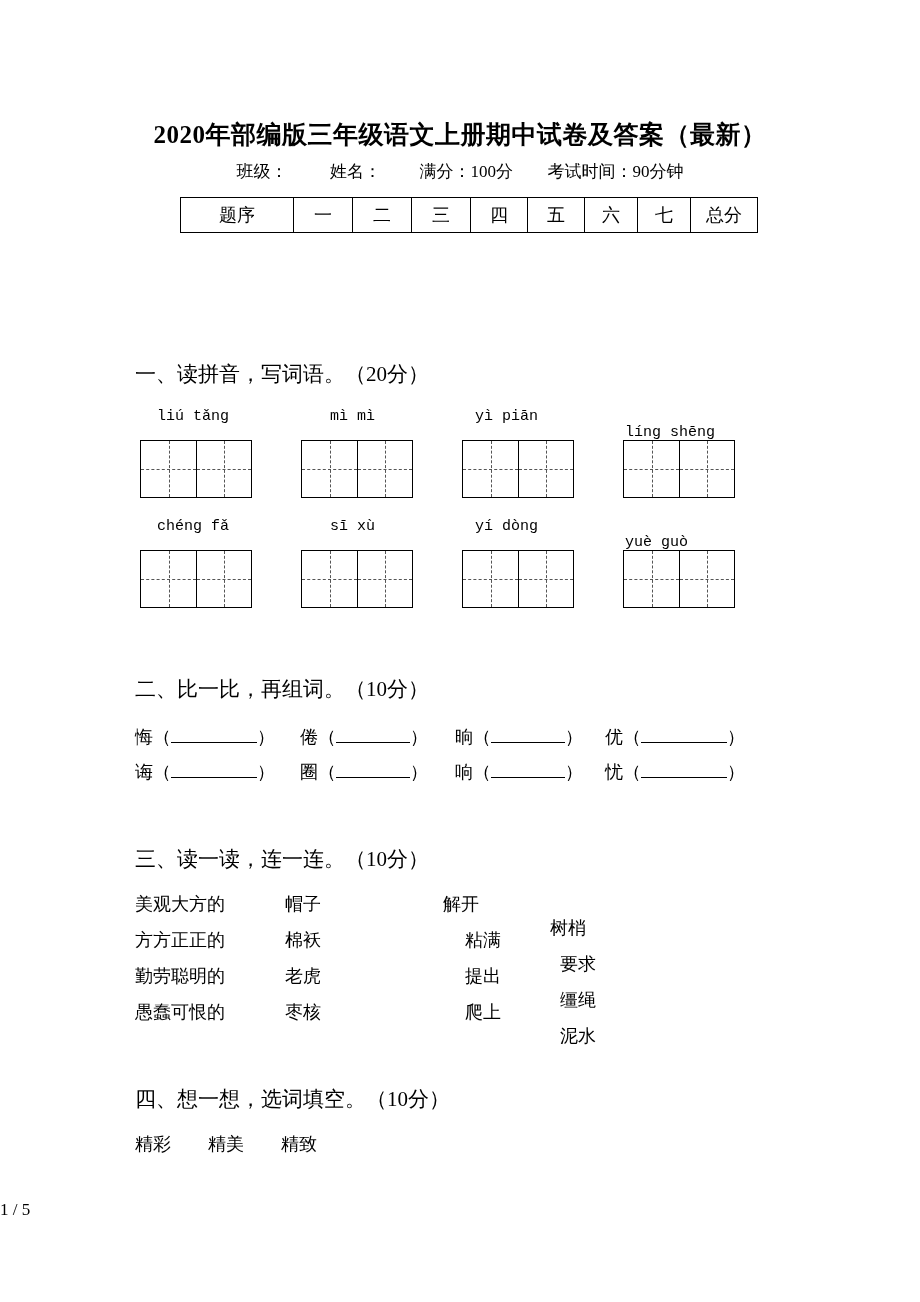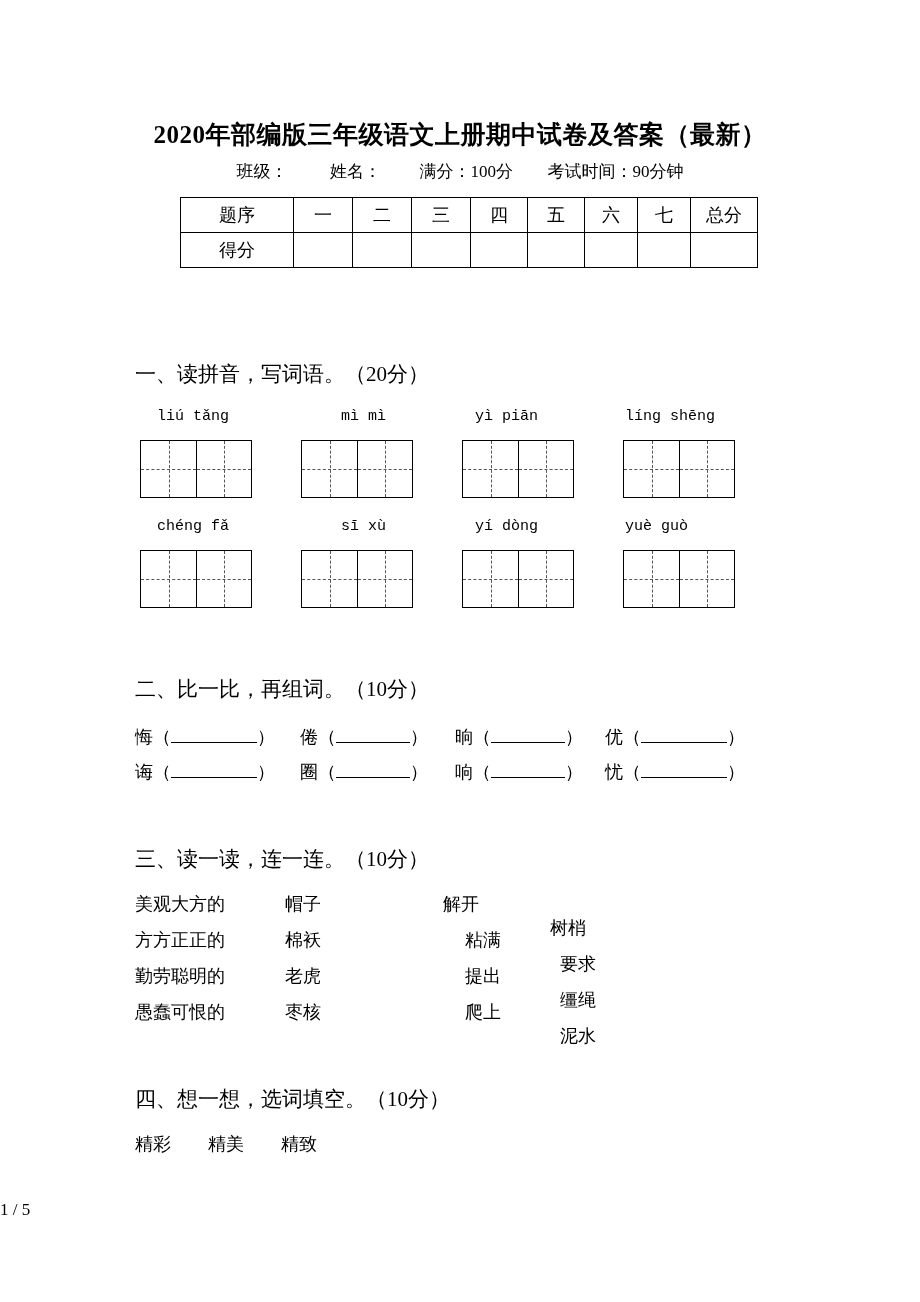"得分" tr { html: <tr> <td>得分</td> <td></td> <td></td> <td></td> <td></td> <td></td> <td></td> <td></td> <td></td> </tr> -> none }
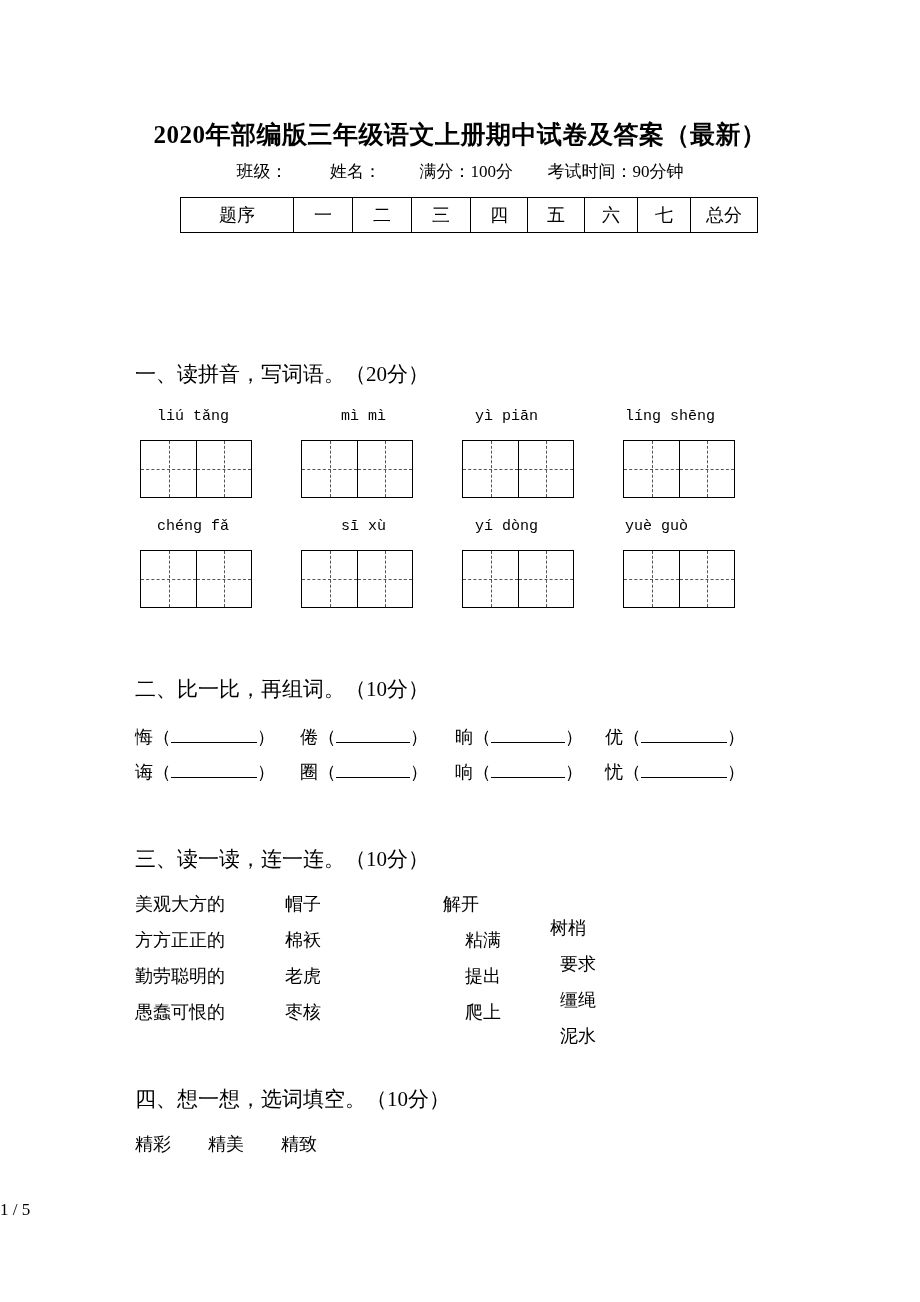"mì mì" .pinyin-label.p1 { left: 190px -> 179px }
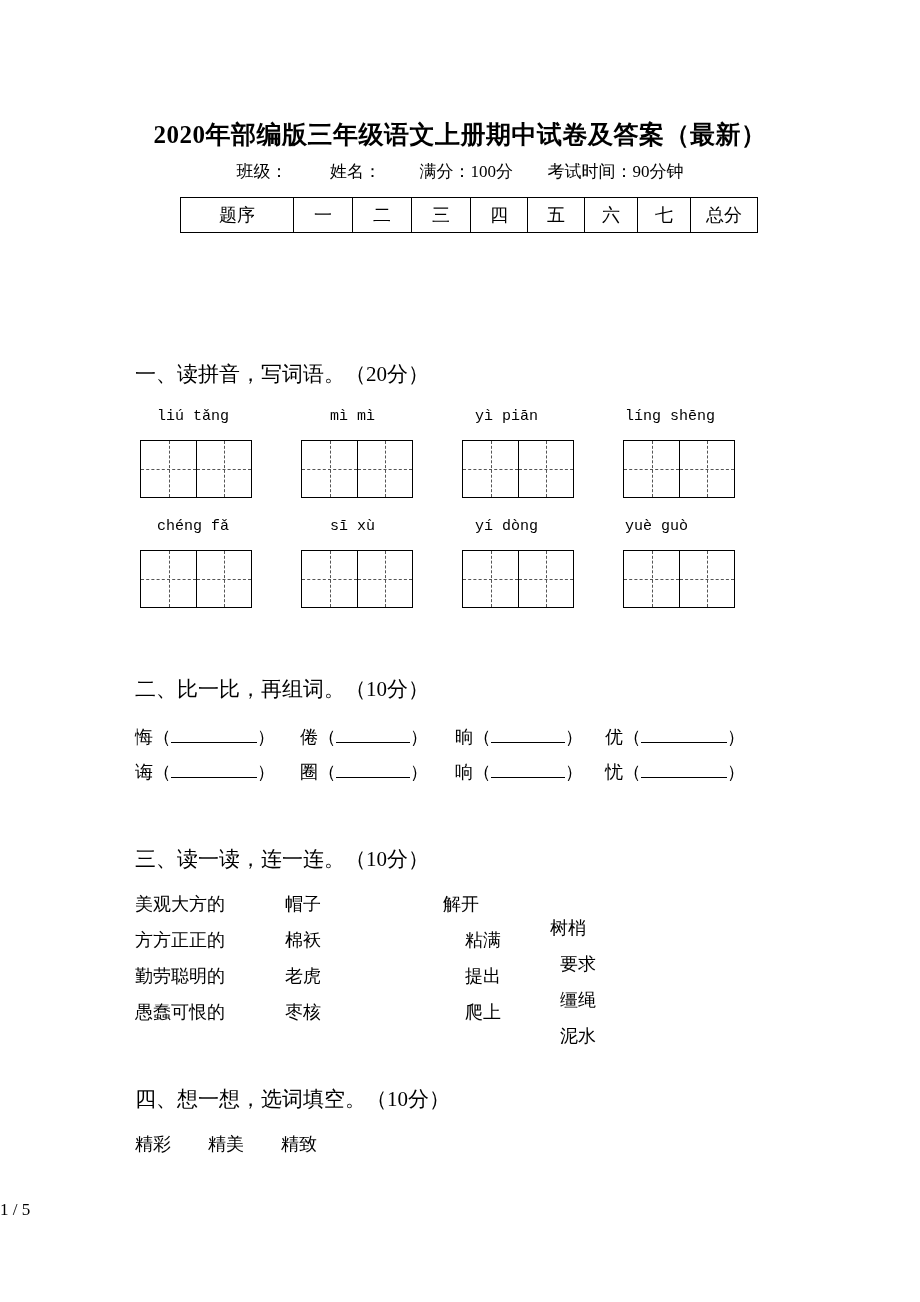"líng shēng" .pinyin-label.p3 { margin-top: none -> 16px }
